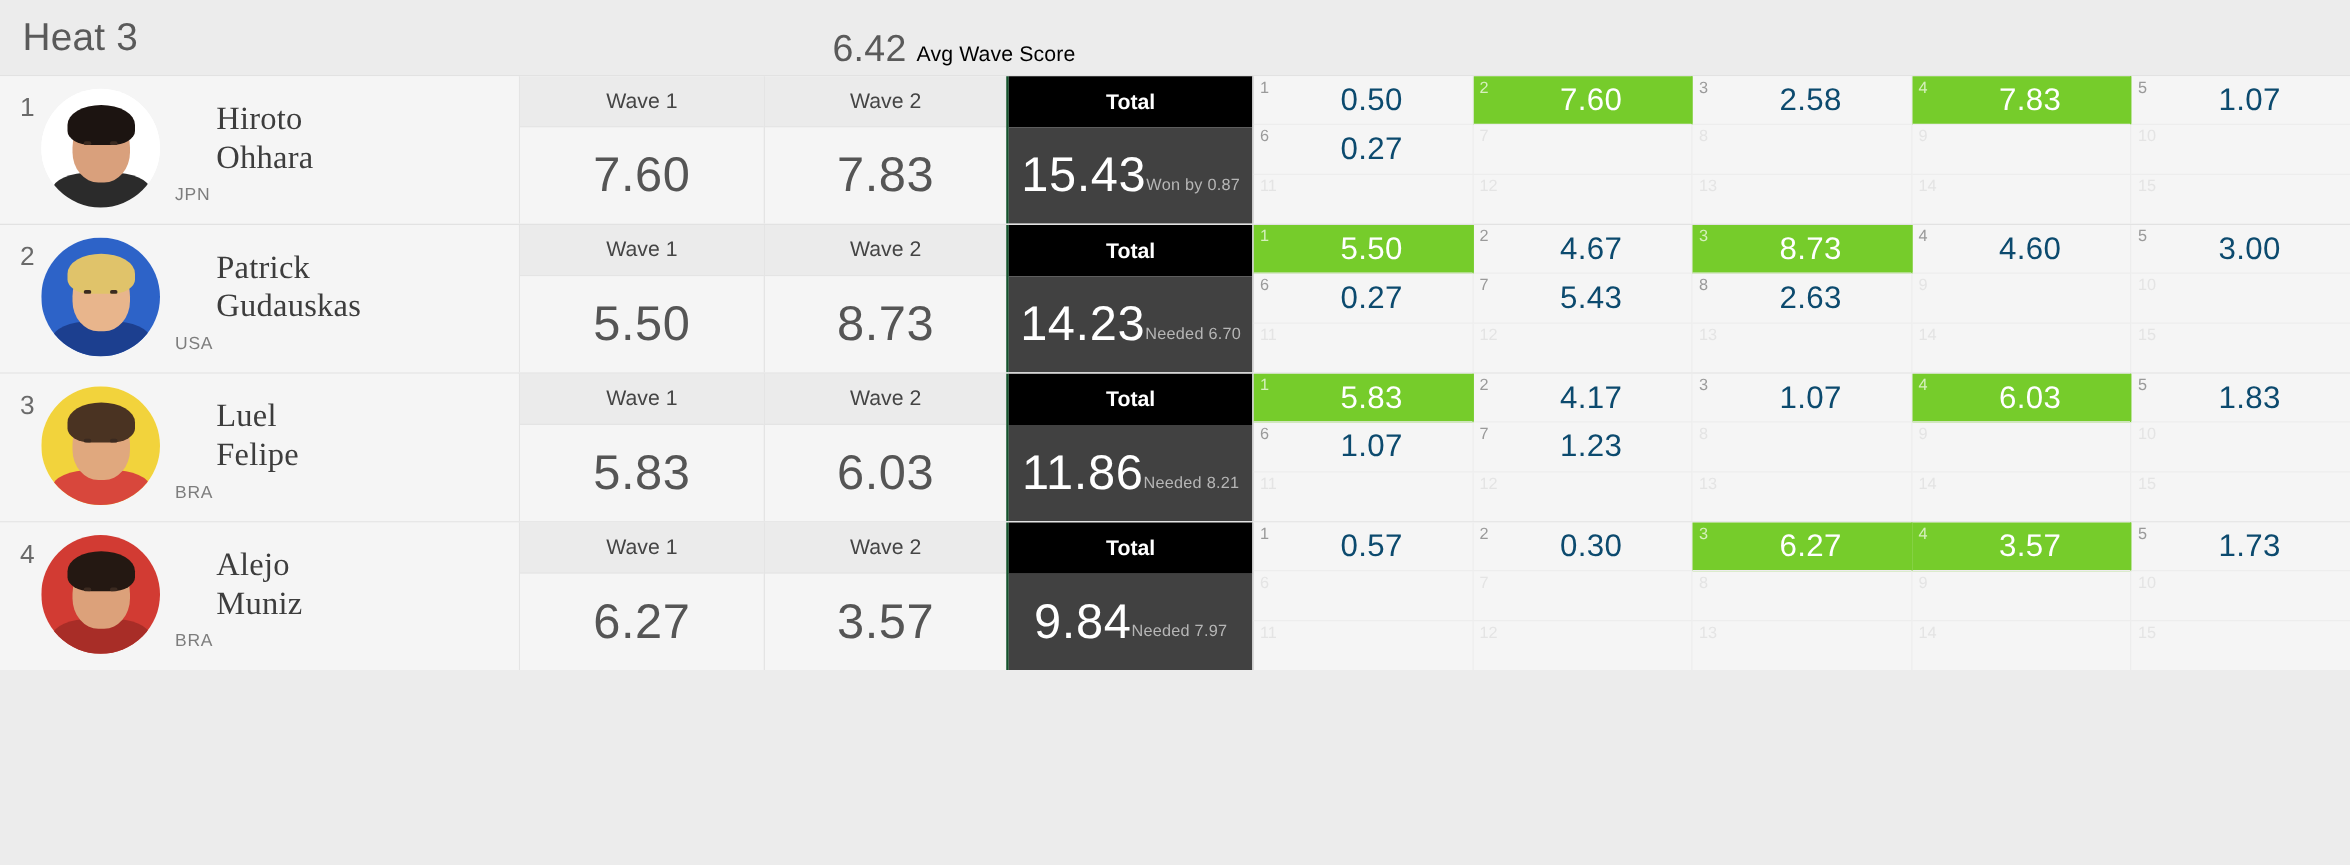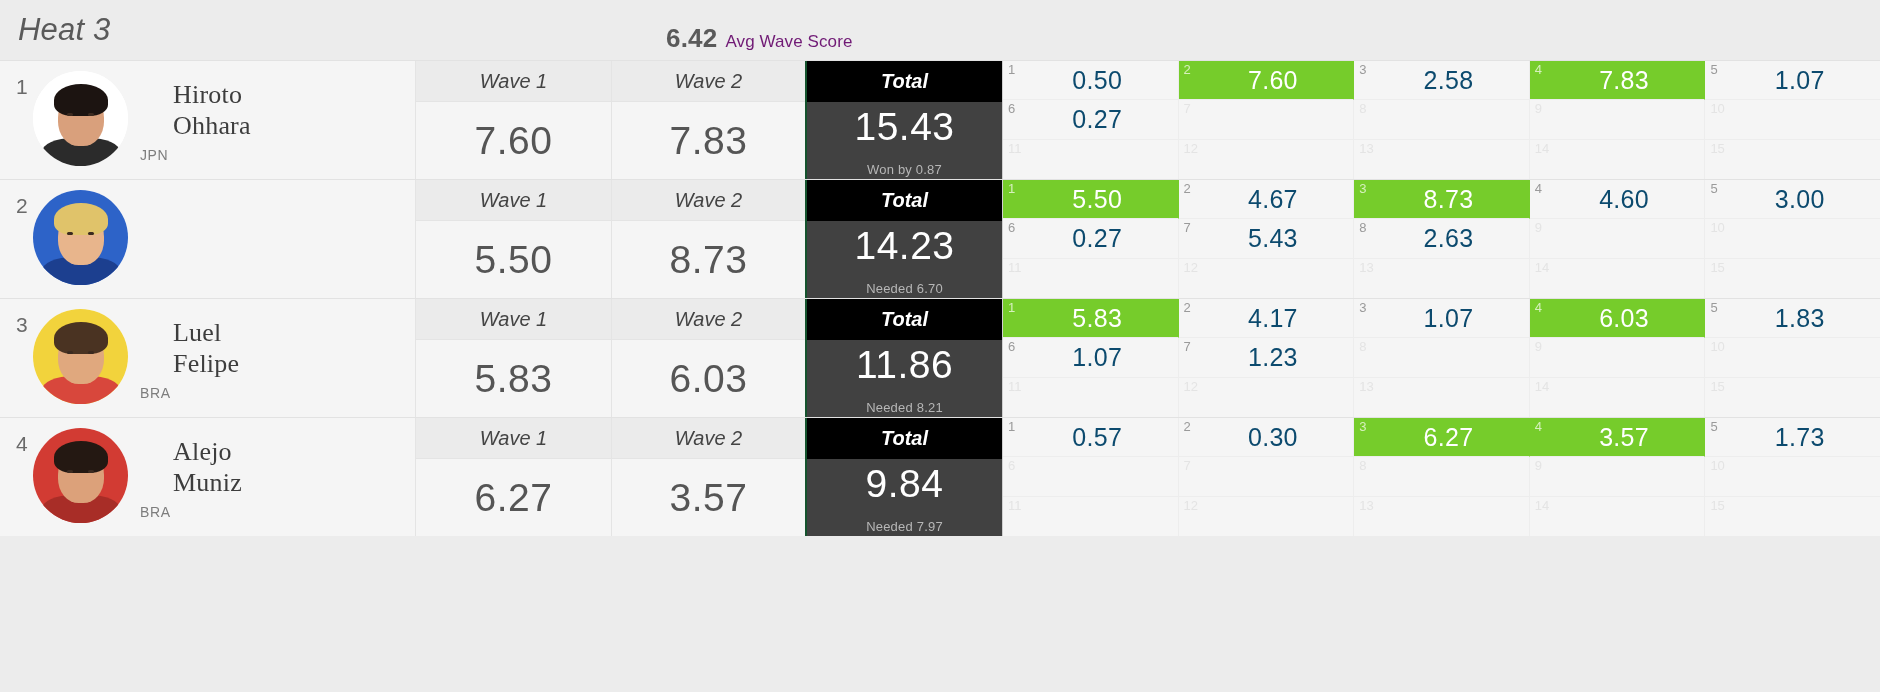"Heat 3" .heat-title { font-style: italic -> none }
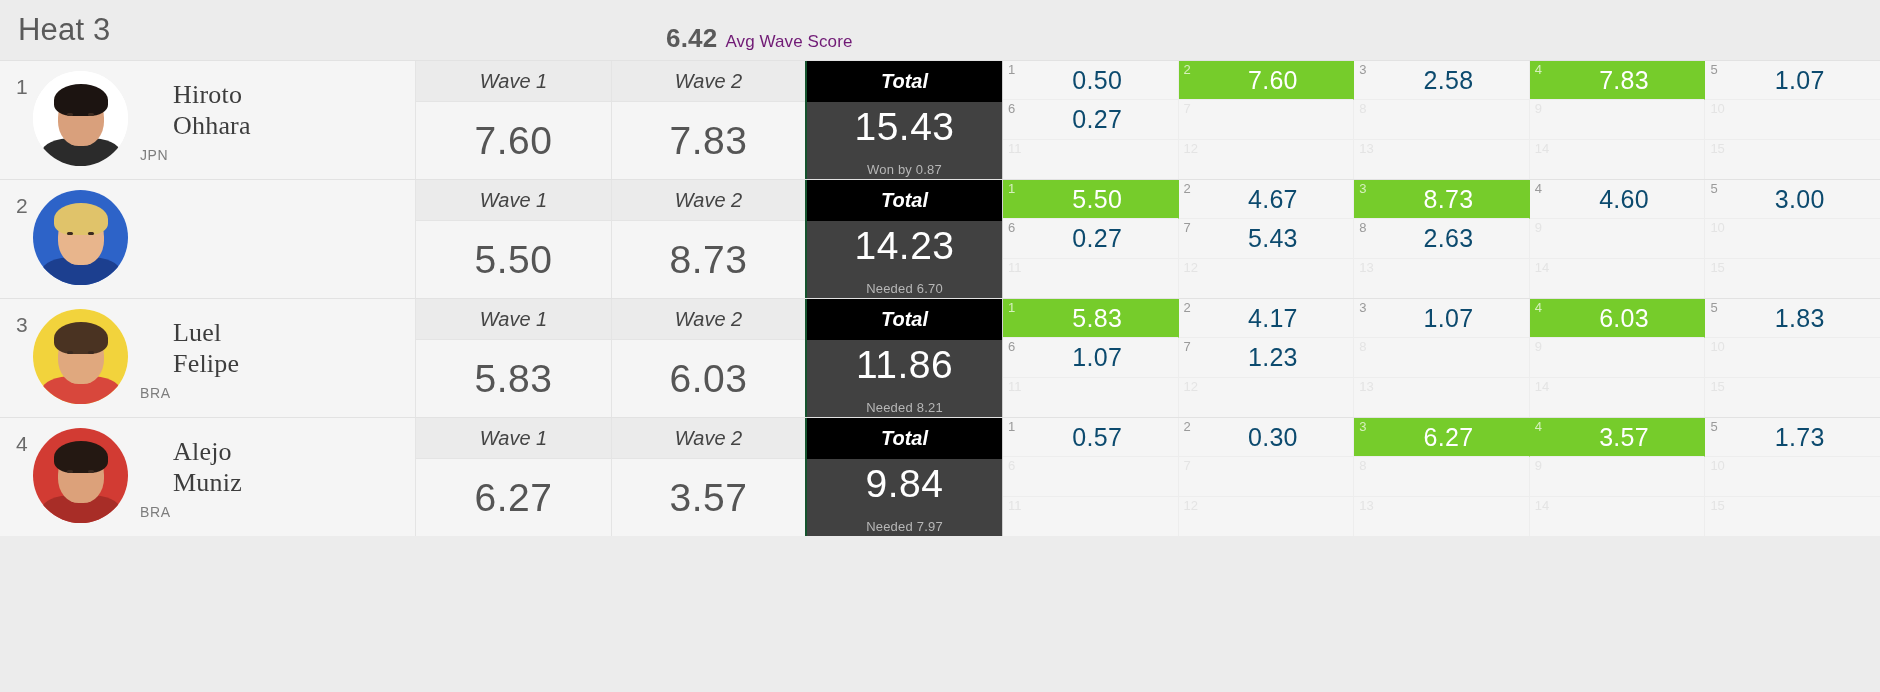"6.42" .avg-value { font-size: 26px -> 30px; font-weight: bold -> none }
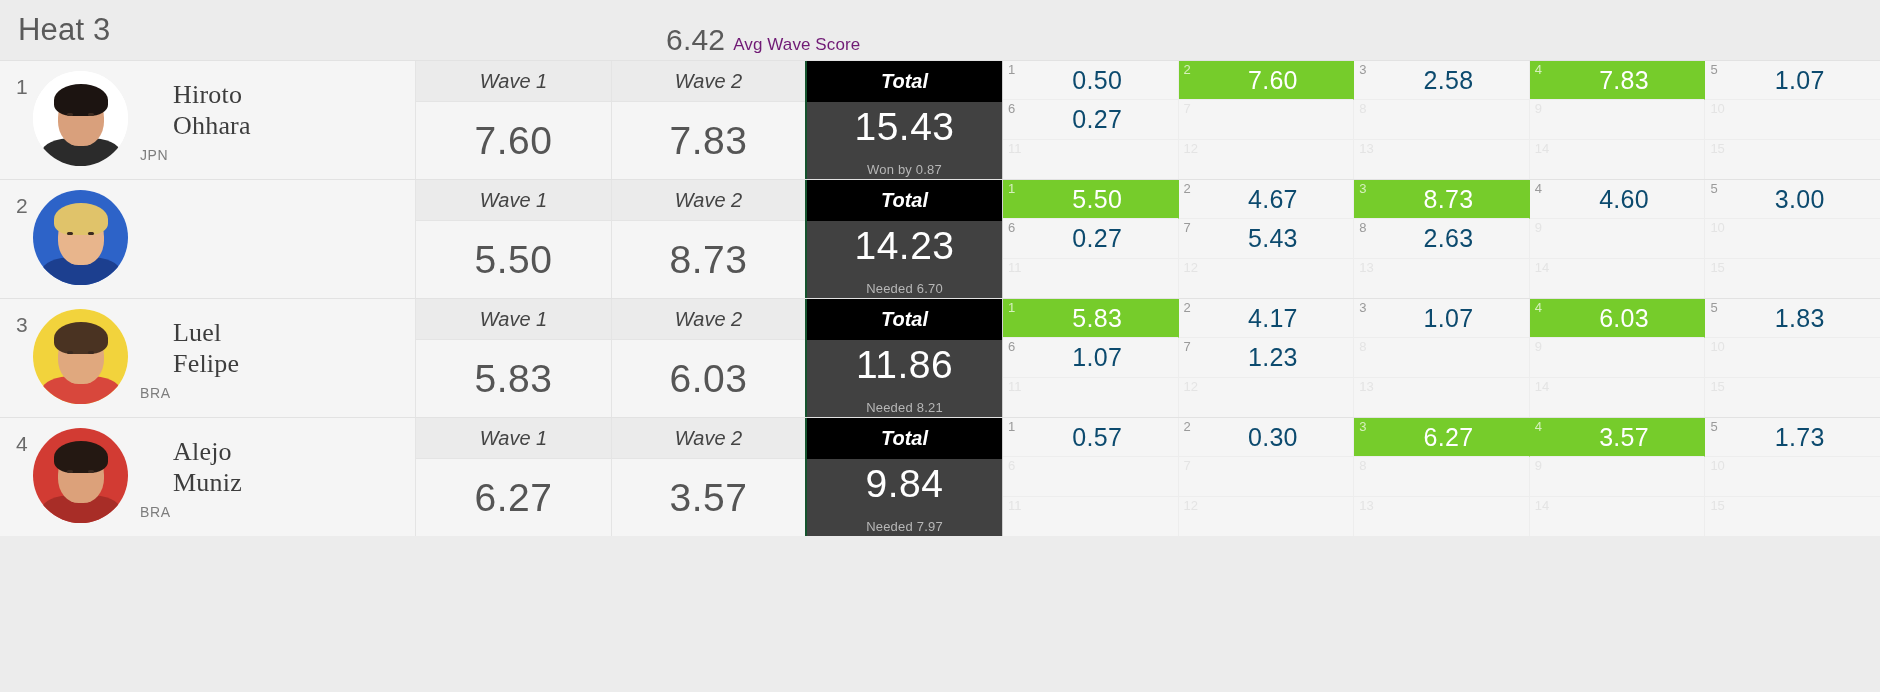"Avg Wave Score" .avg-label { color: #701a75 -> #000000 }
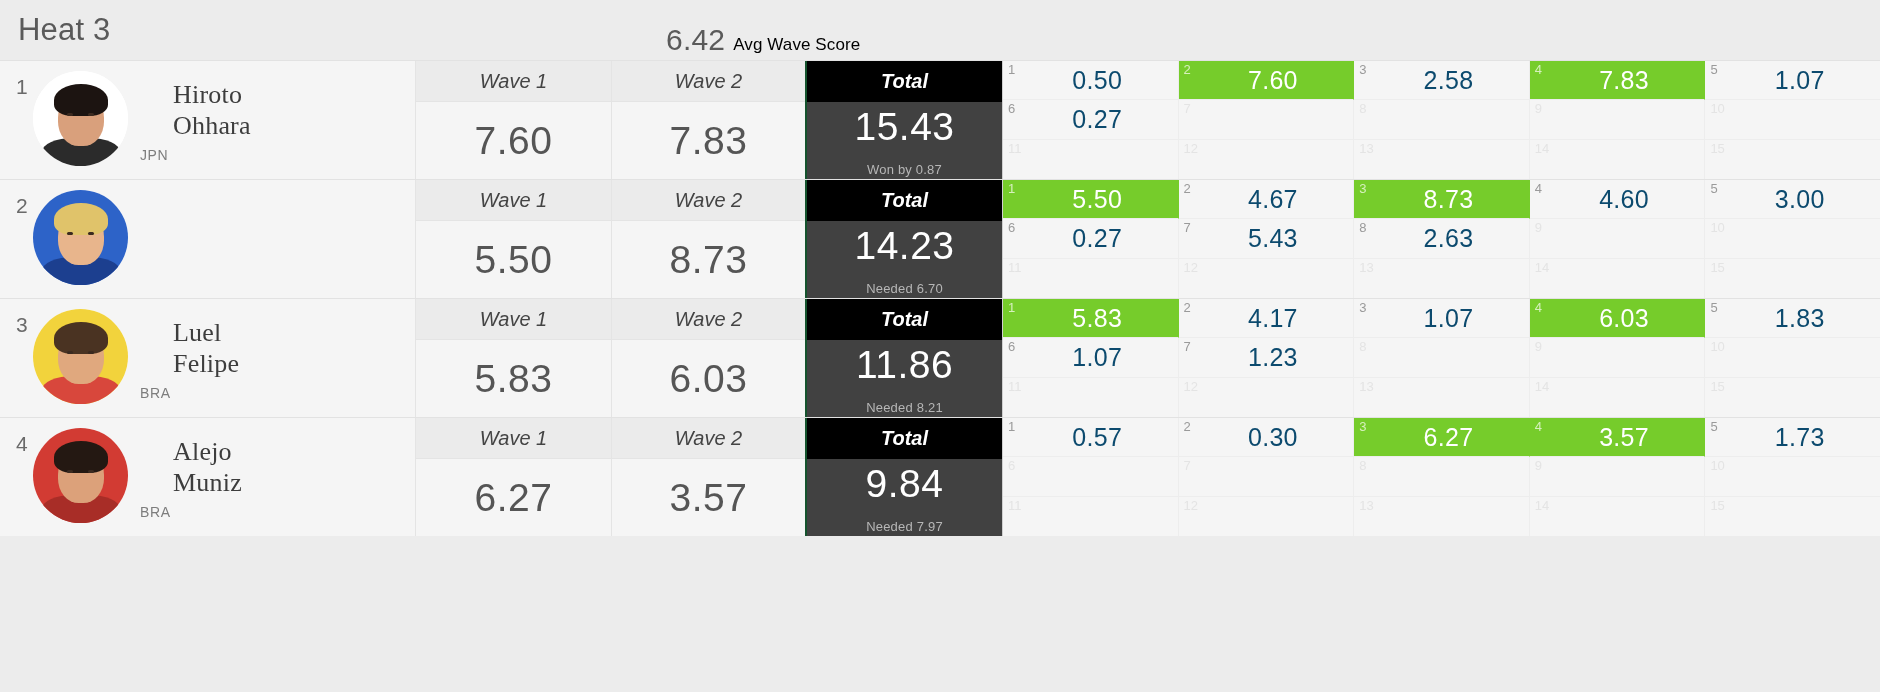"Wave 1" .scol-head { font-size: 20px -> 17px; font-style: italic -> none }
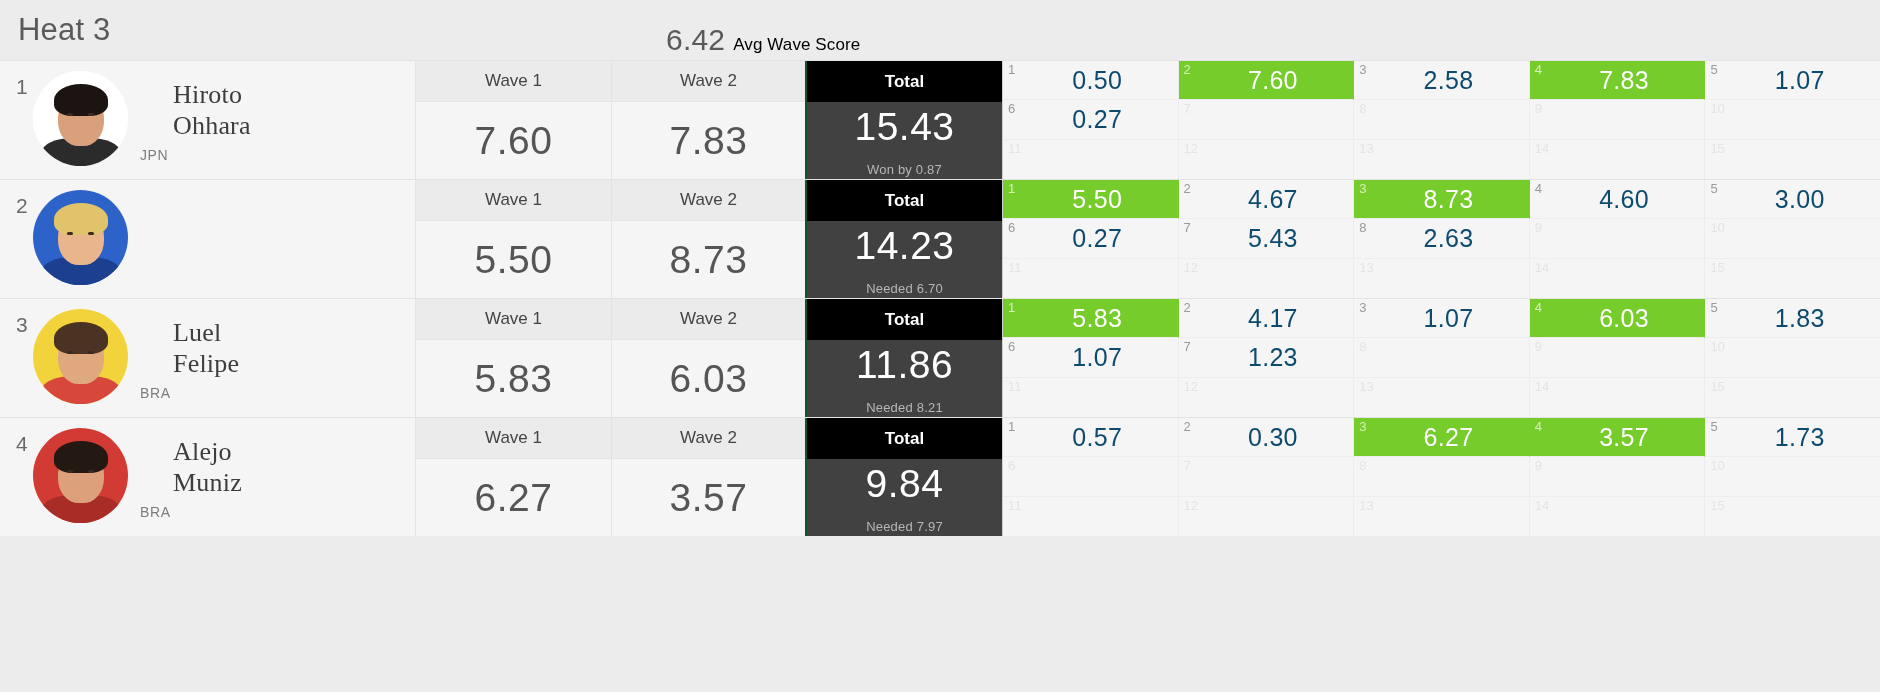"15.43" .scol.total .scol-body { flex-direction: column -> row }
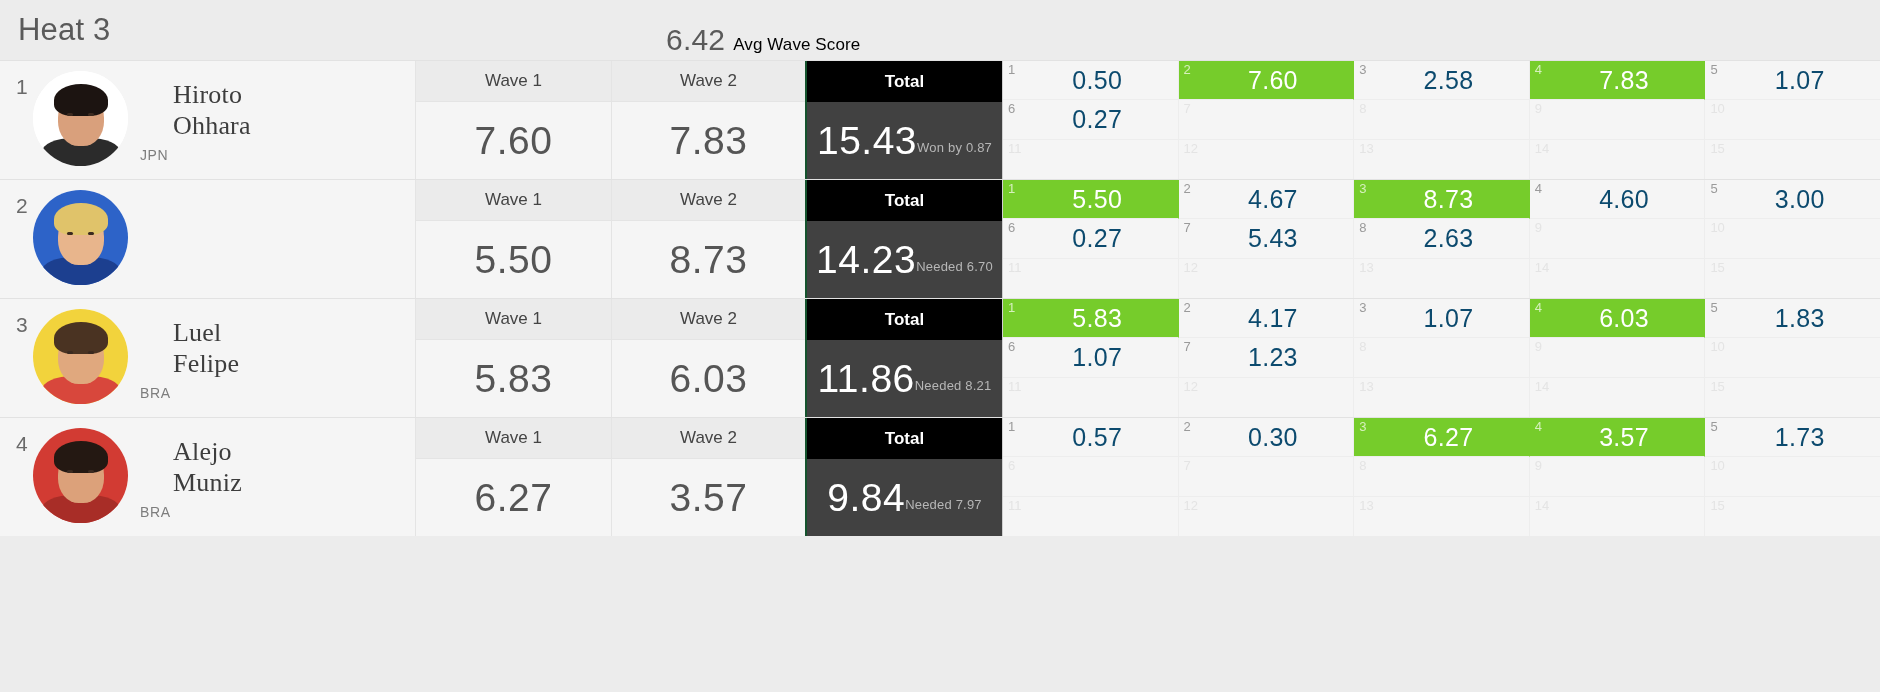"Patrick" div.name-block { html: none -> <div> <div>Patrick</div> <div>Gudauskas</div> <div>USA</div> </div> }
